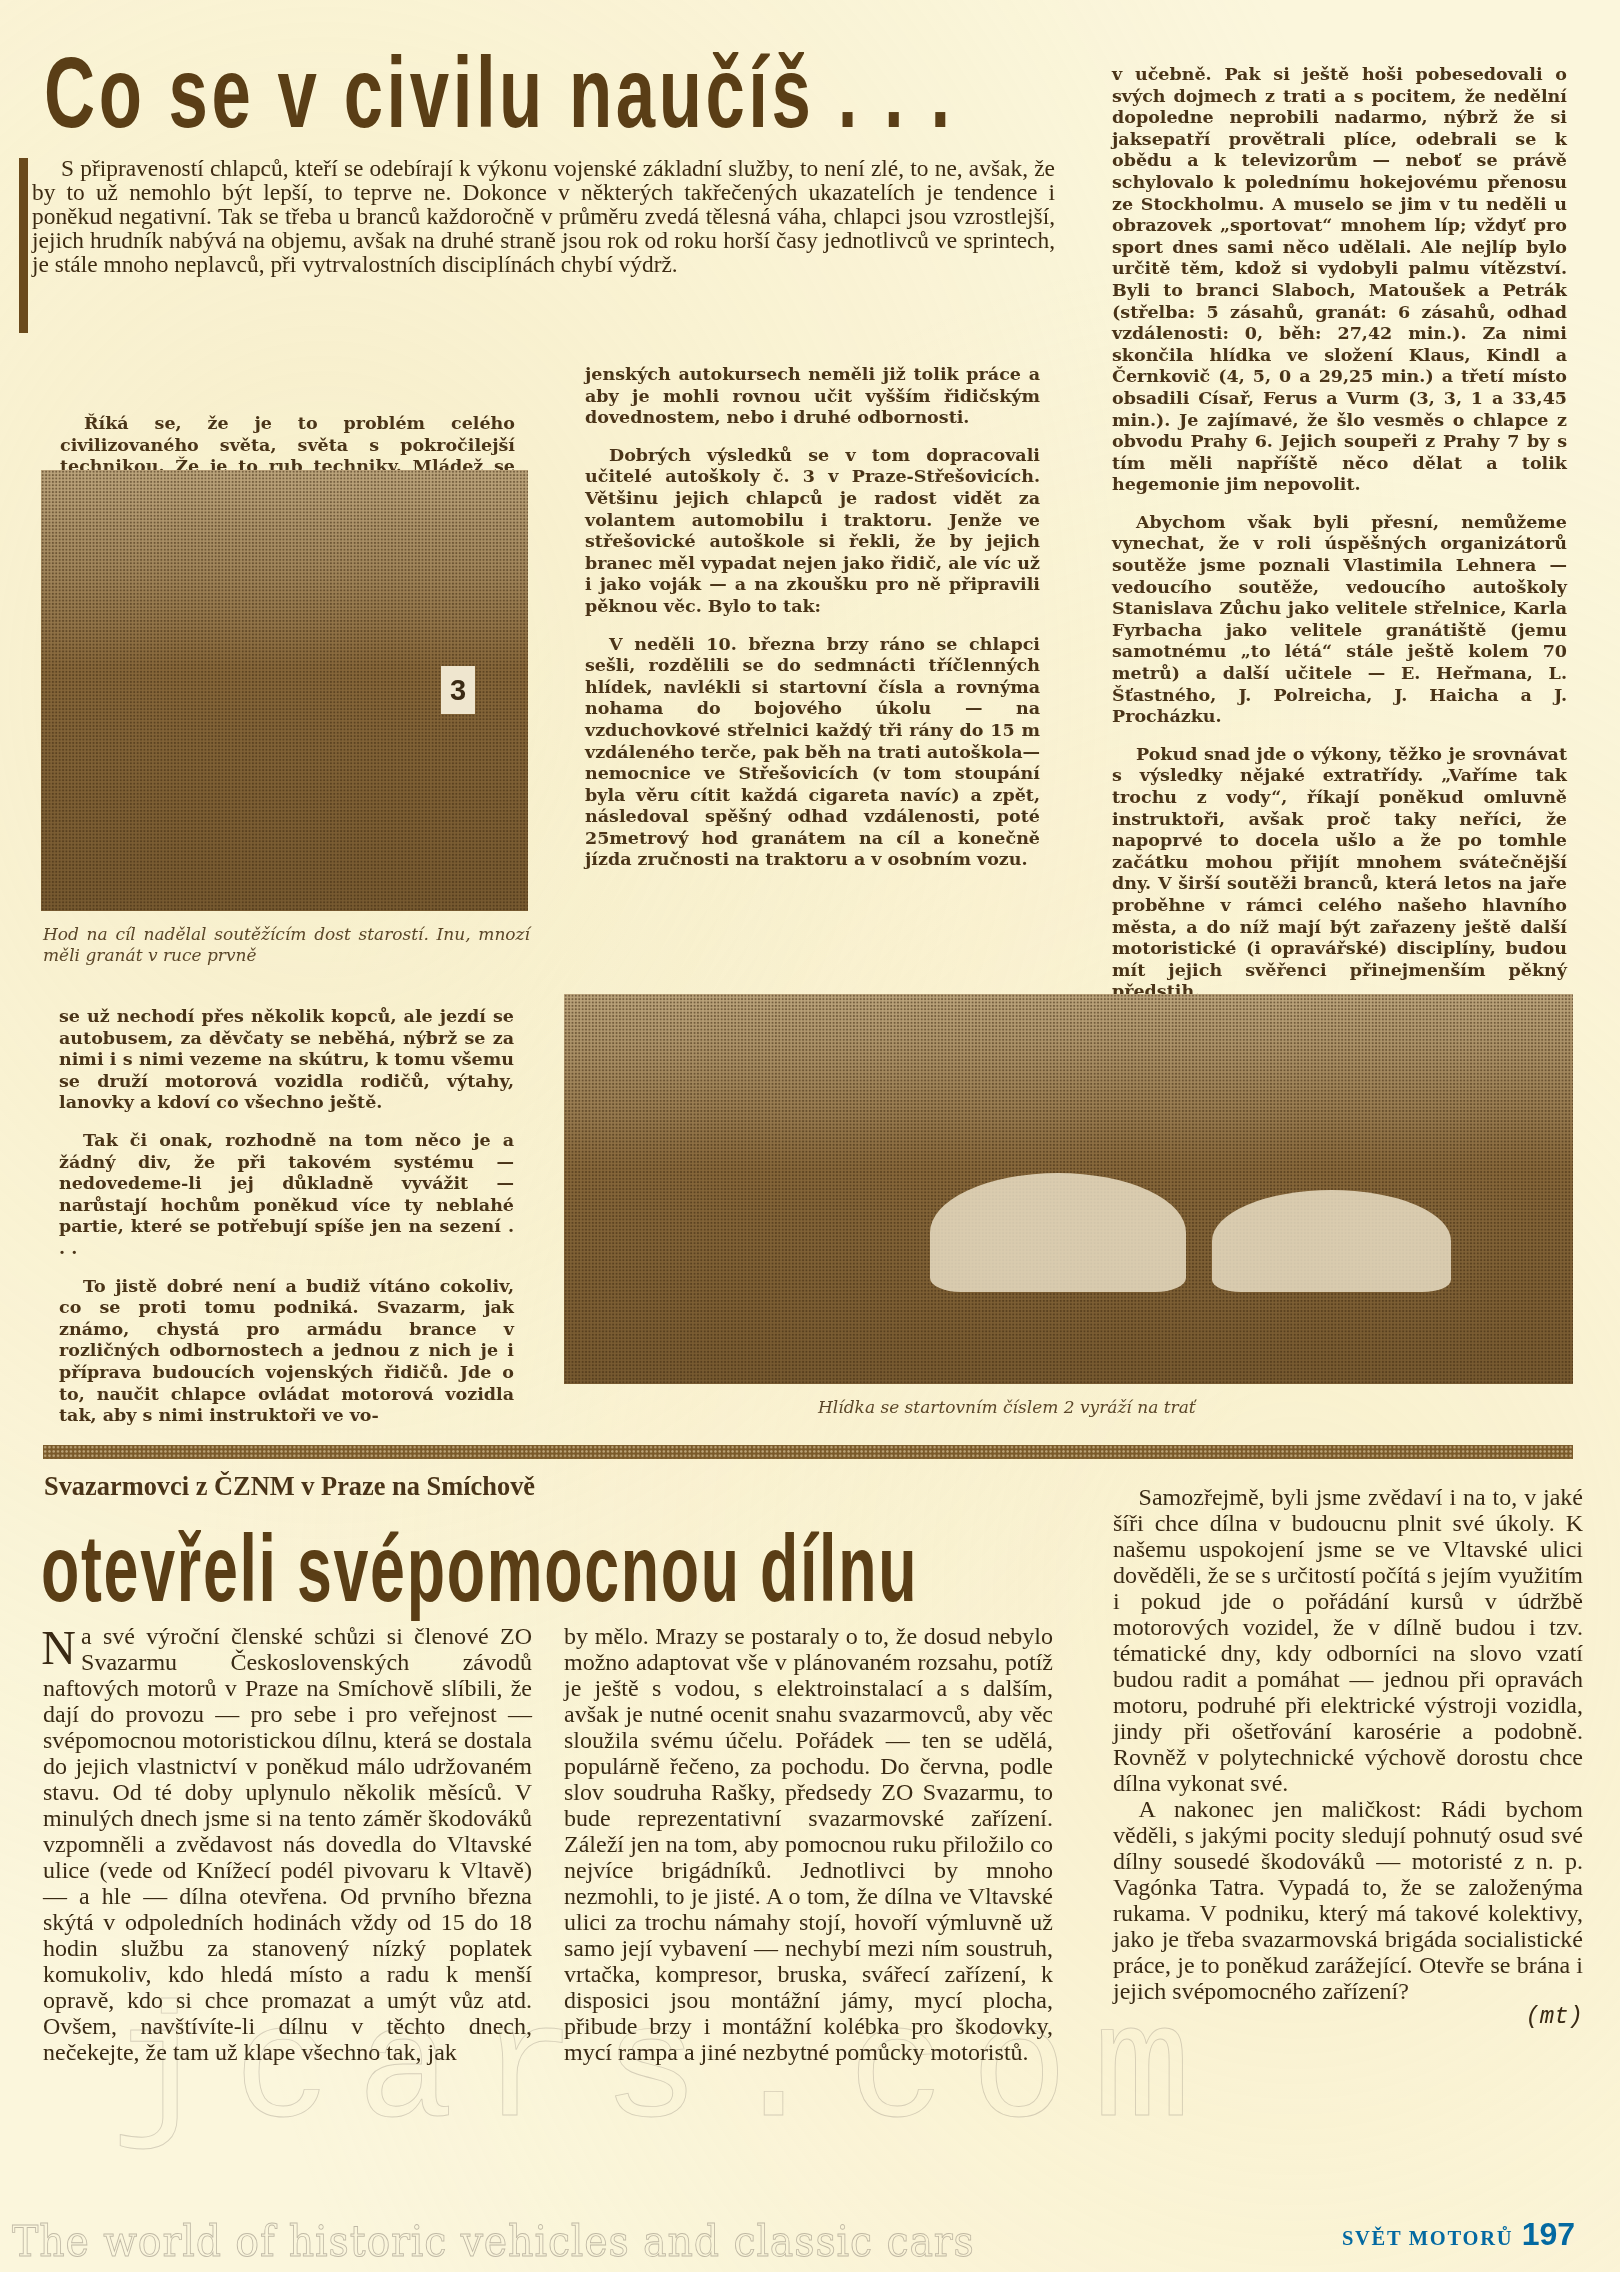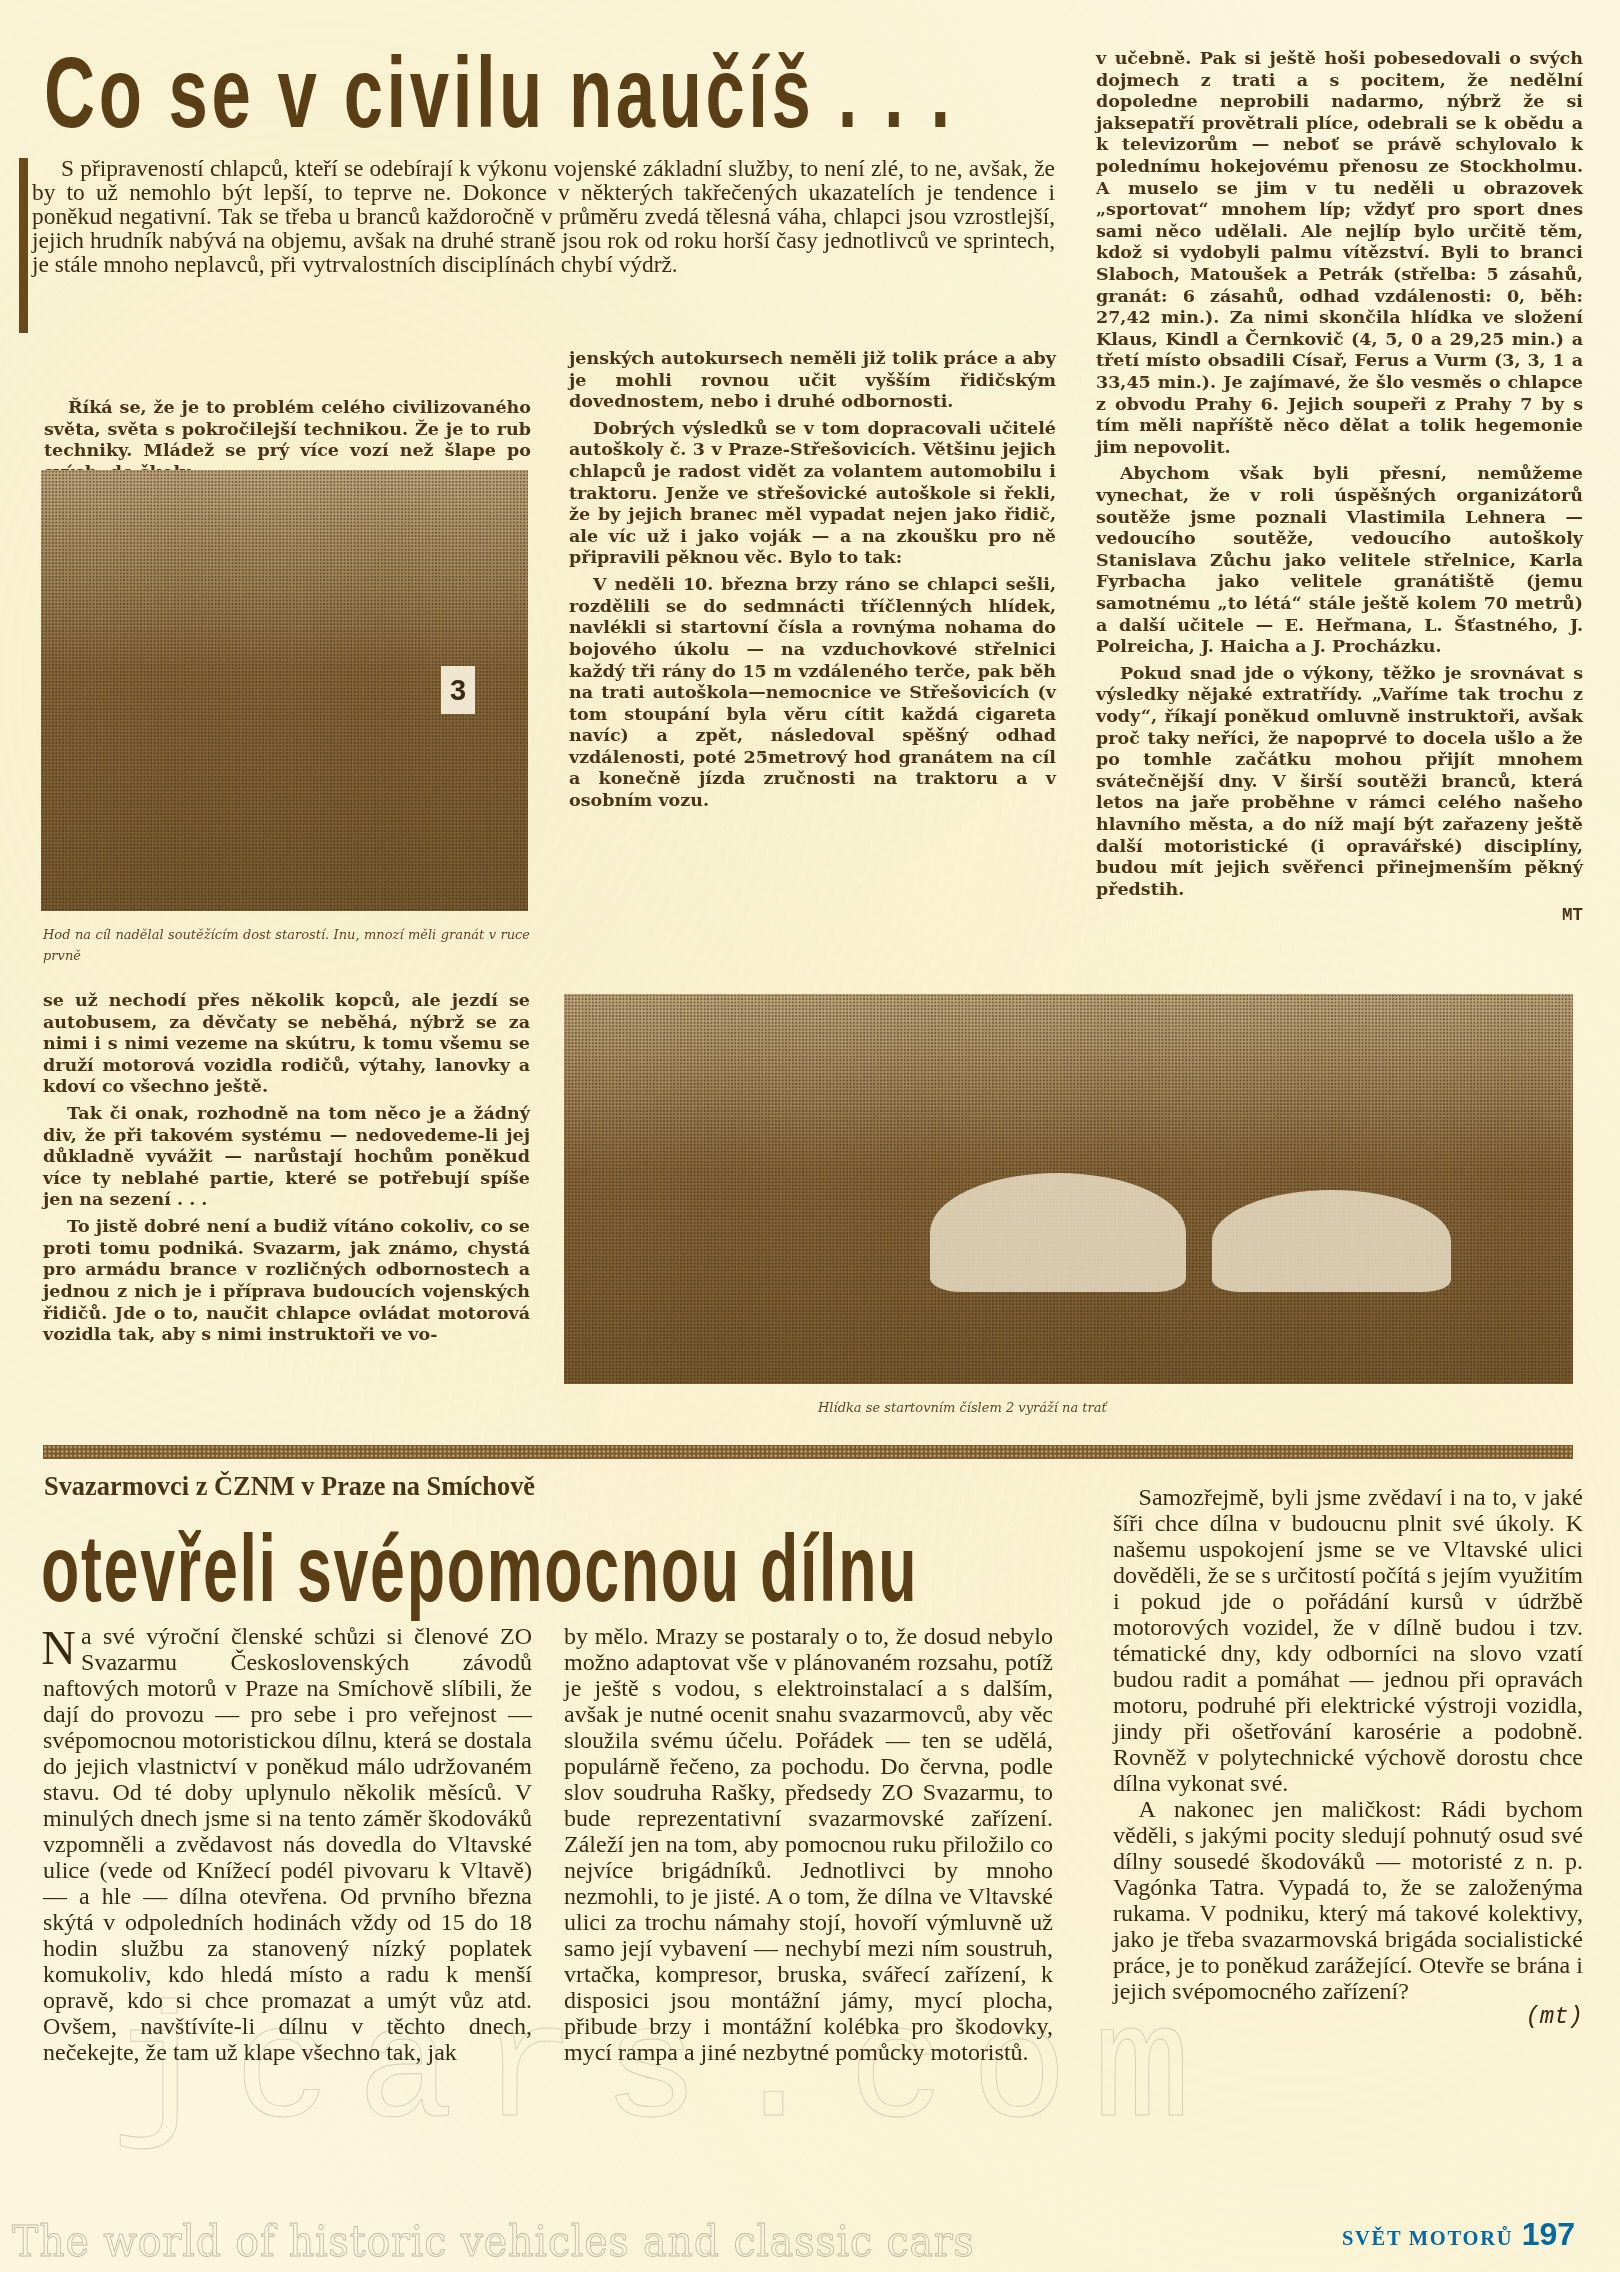"v učebně. Pak si ještě" .col p { margin: 0 -> 16px }
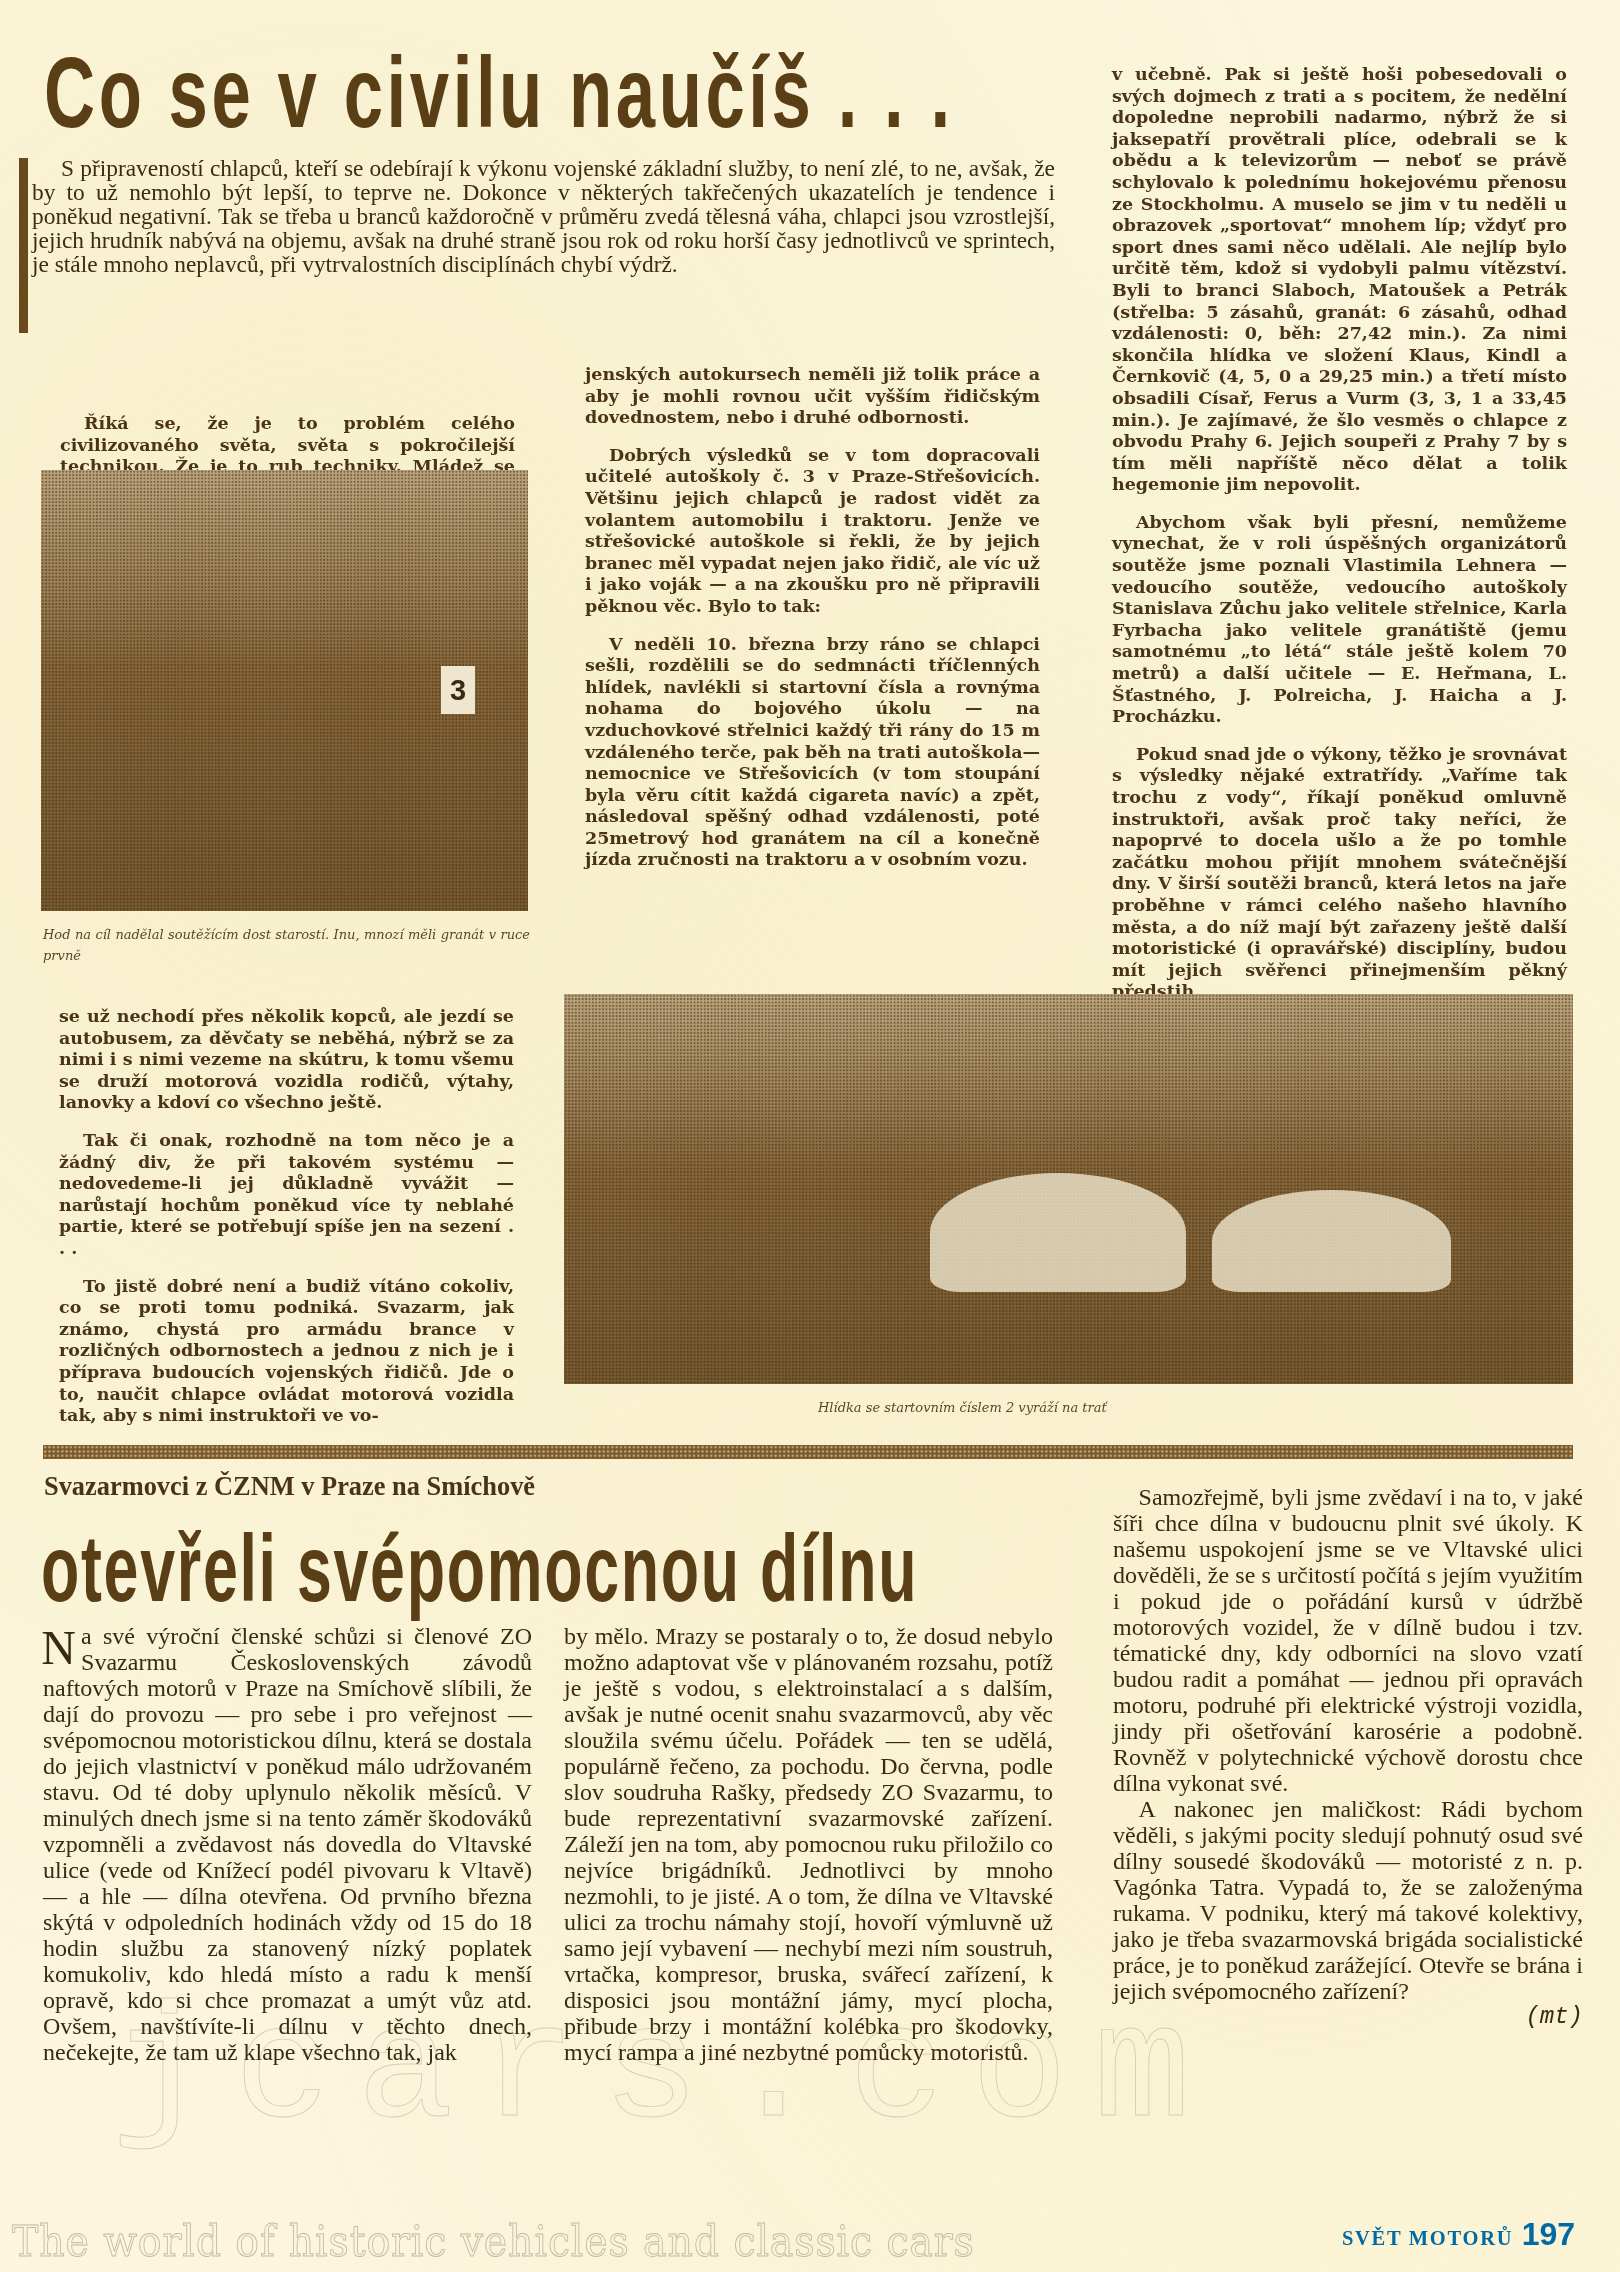"Hod na cíl nadělal soutěžícím" .caption { font-size: 13px -> 17px }
